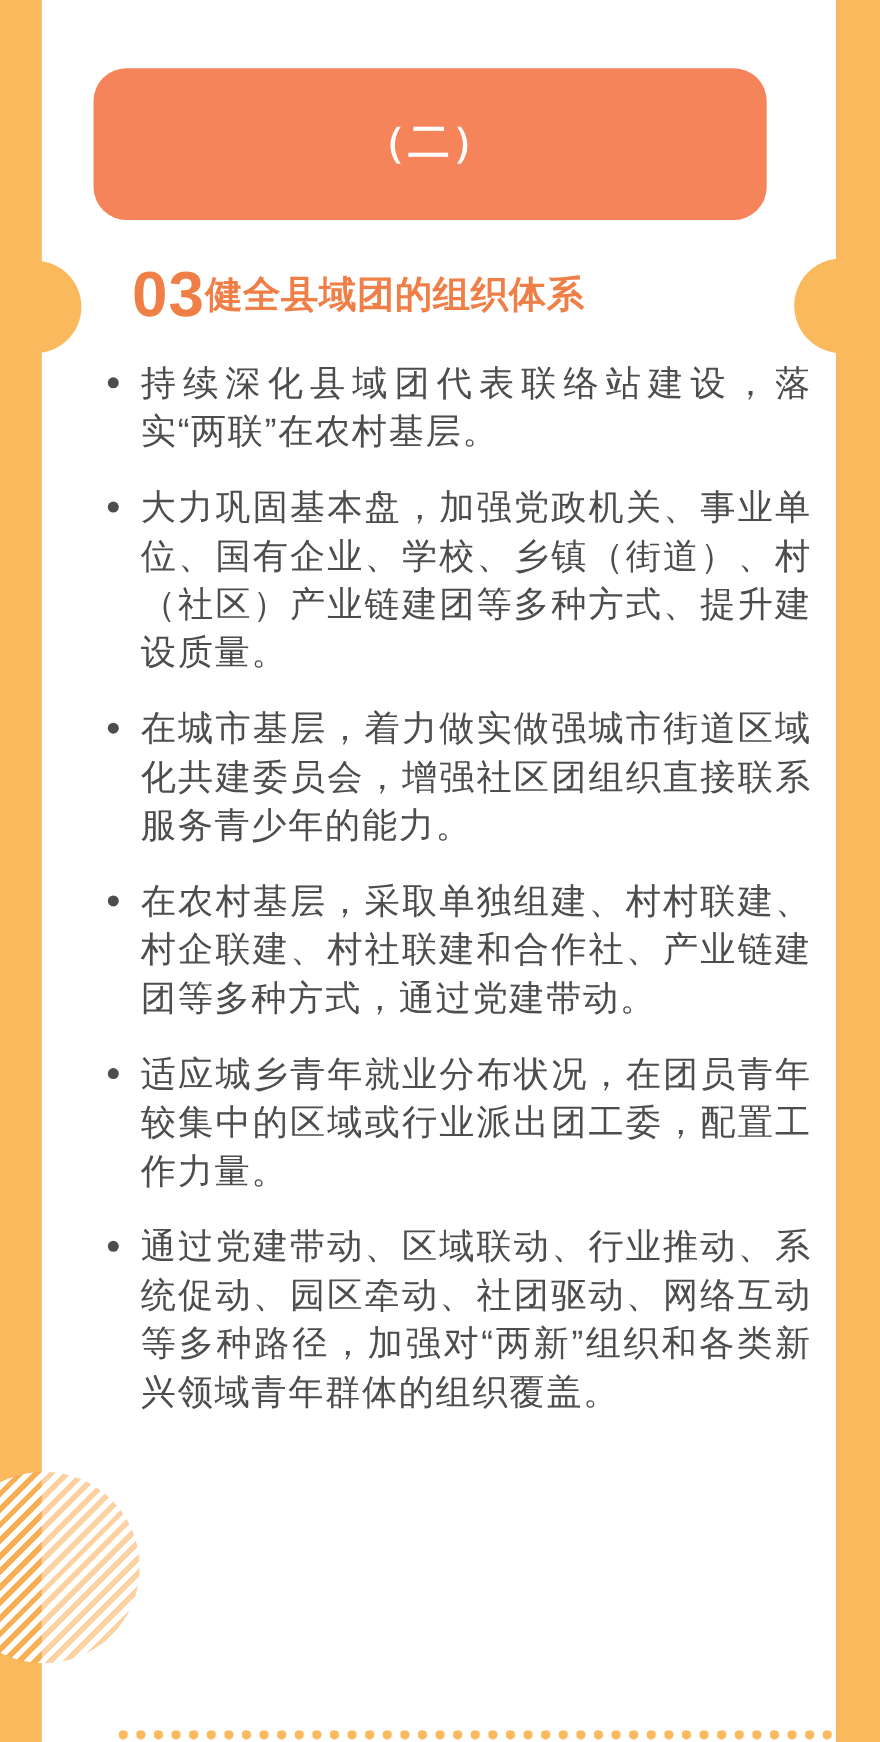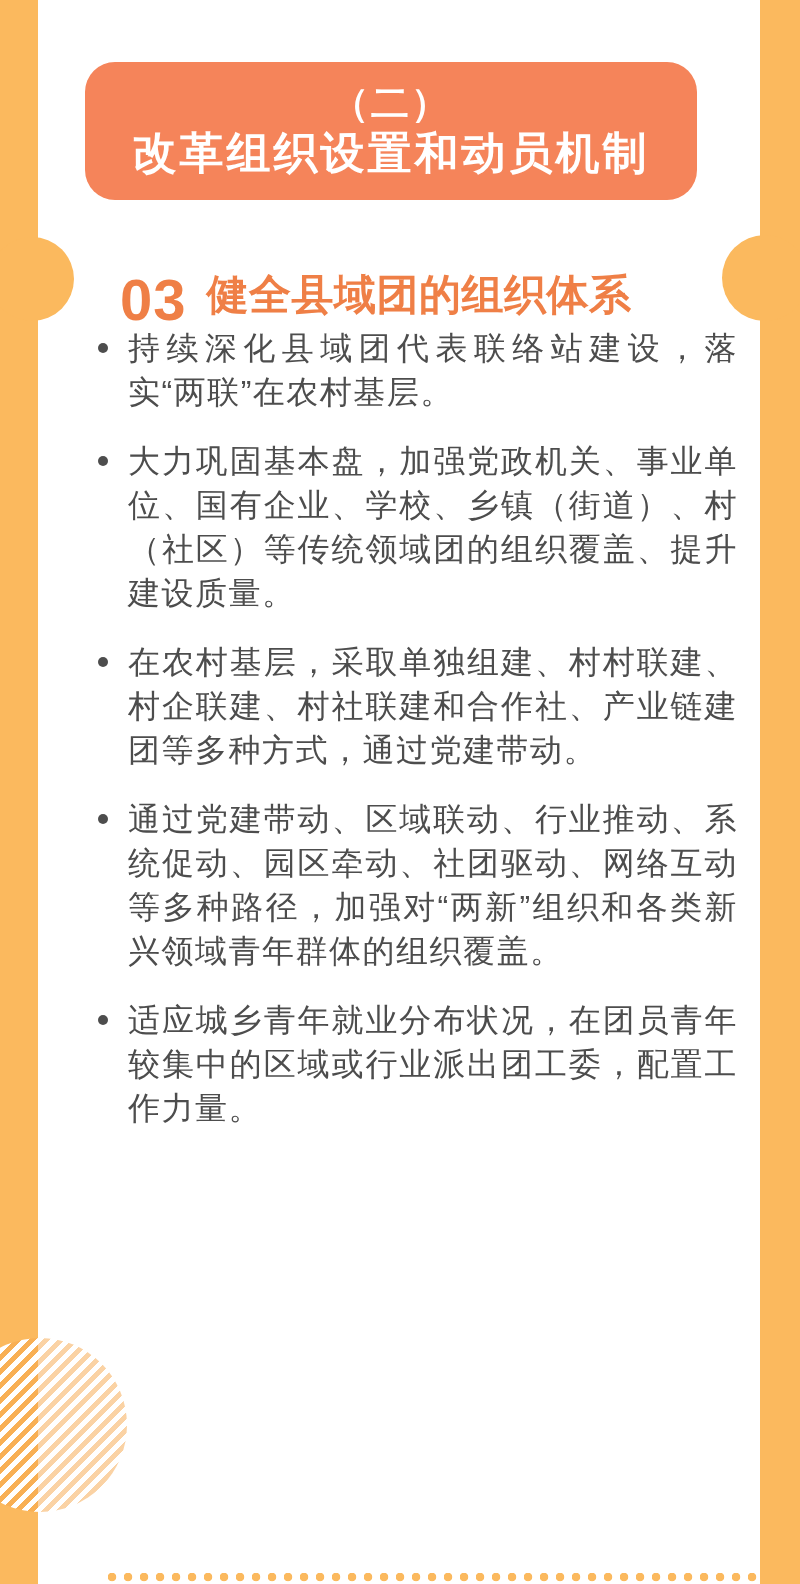"改革组织设置和动员机制" div.badge-line2 { html: <div>改革组织设置和动员机制</div> -> none }
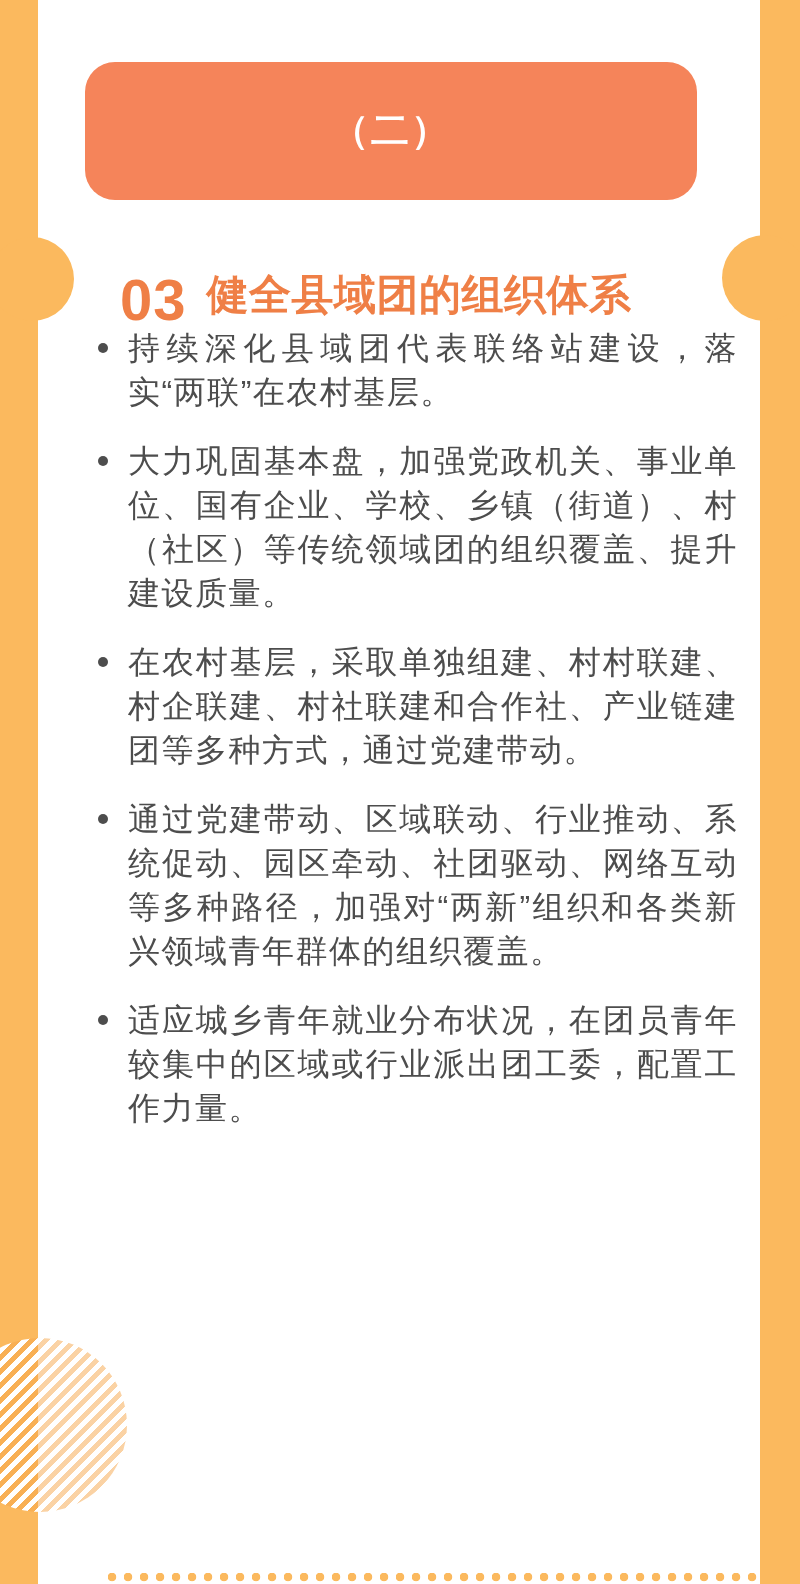"03" .section-heading { align-items: flex-start -> center; gap: 20px -> none; margin-top: 32px -> none }
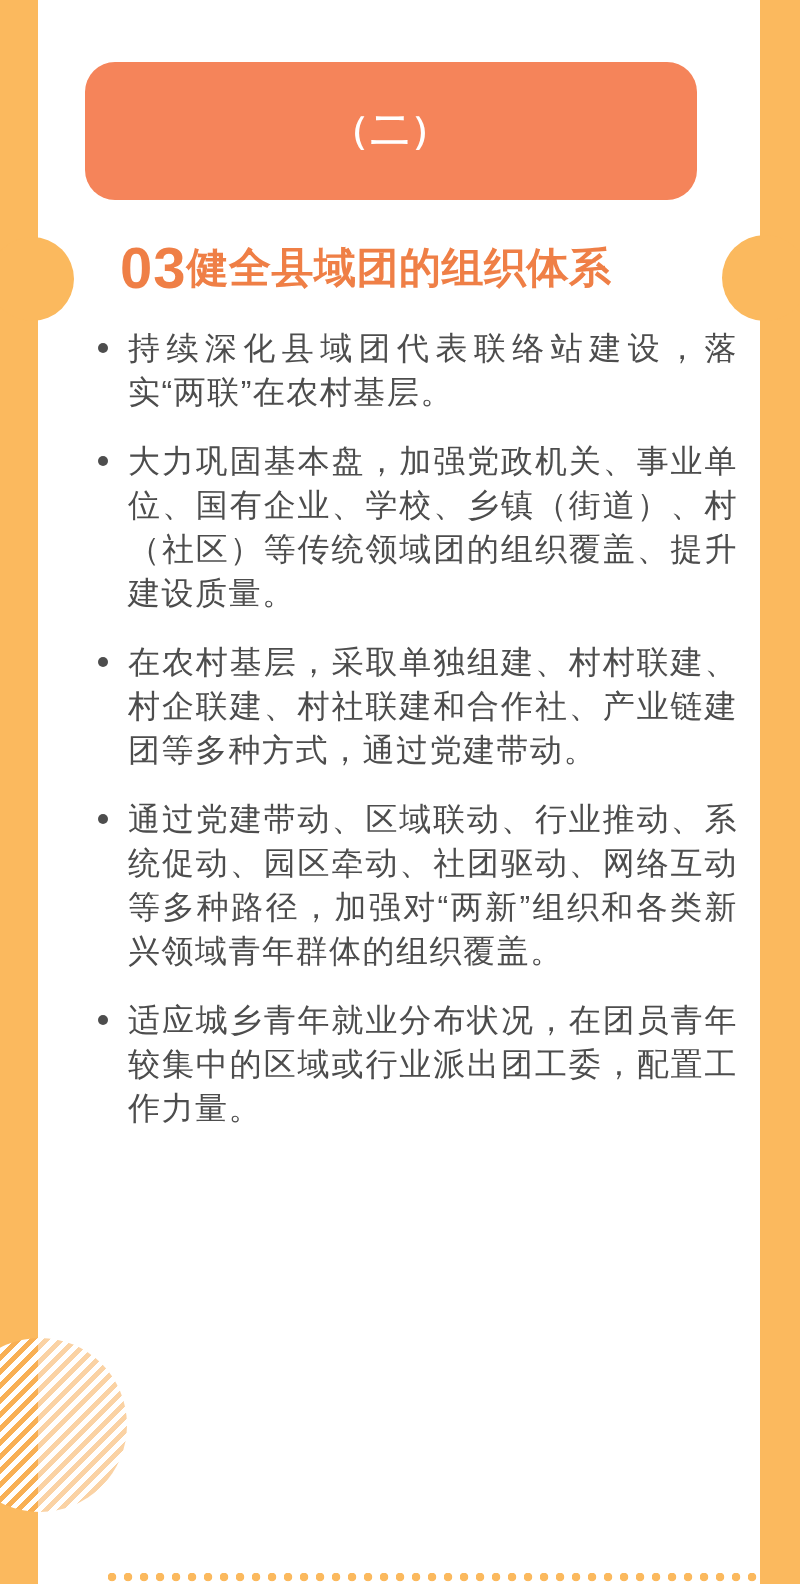"健全县域团的组织体系" .section-title { font-size: 42px -> 34px }
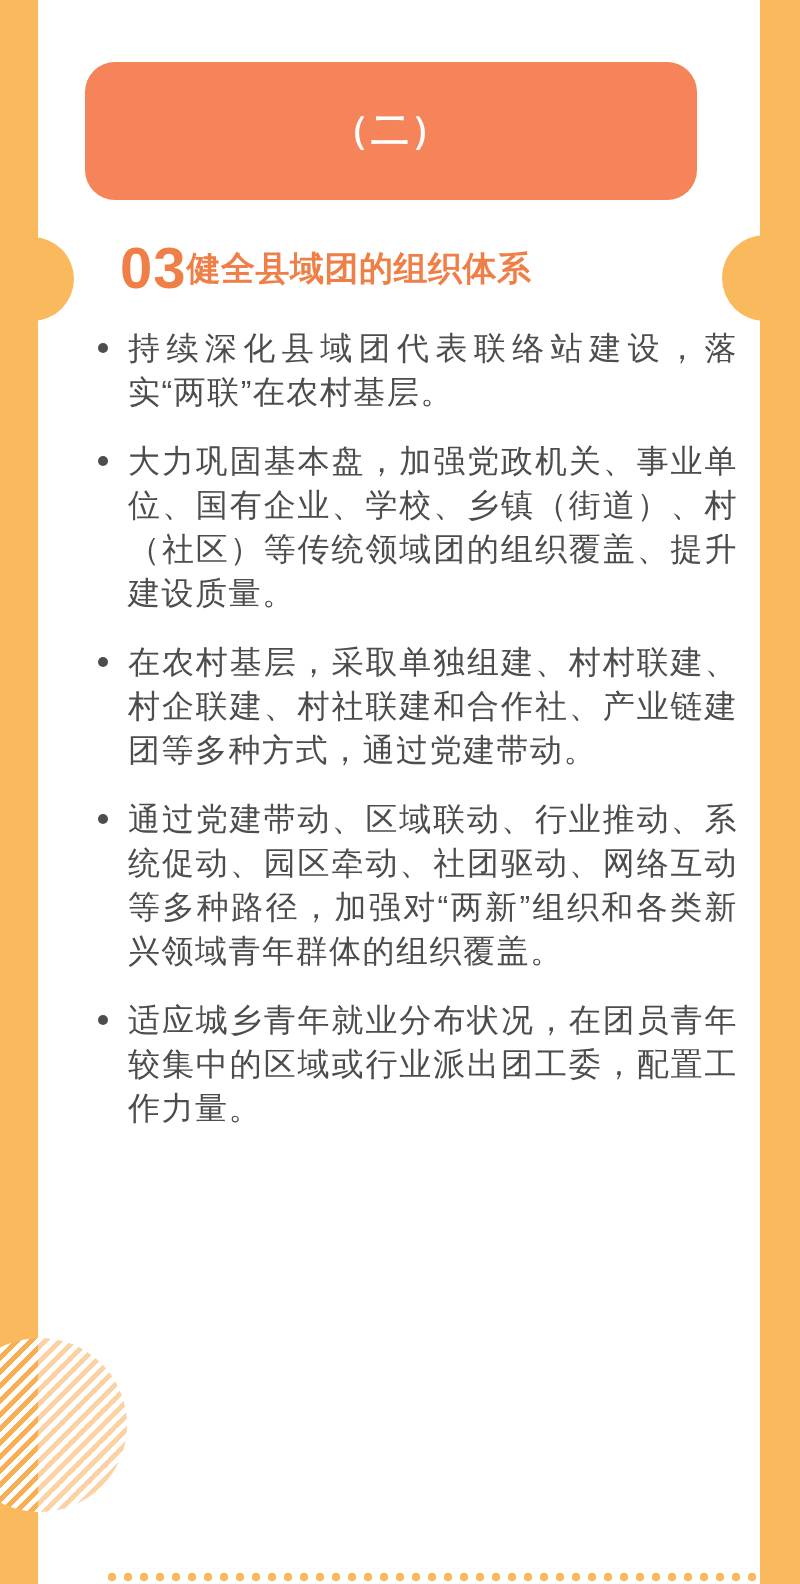"大力巩固基本盘，加强党政机关、事业单位、国有企业、学校、乡镇（街道）、村（社区）" span.bullet-text { text: 等传统领域团的组织覆盖 -> 产业链建团等多种方式 }
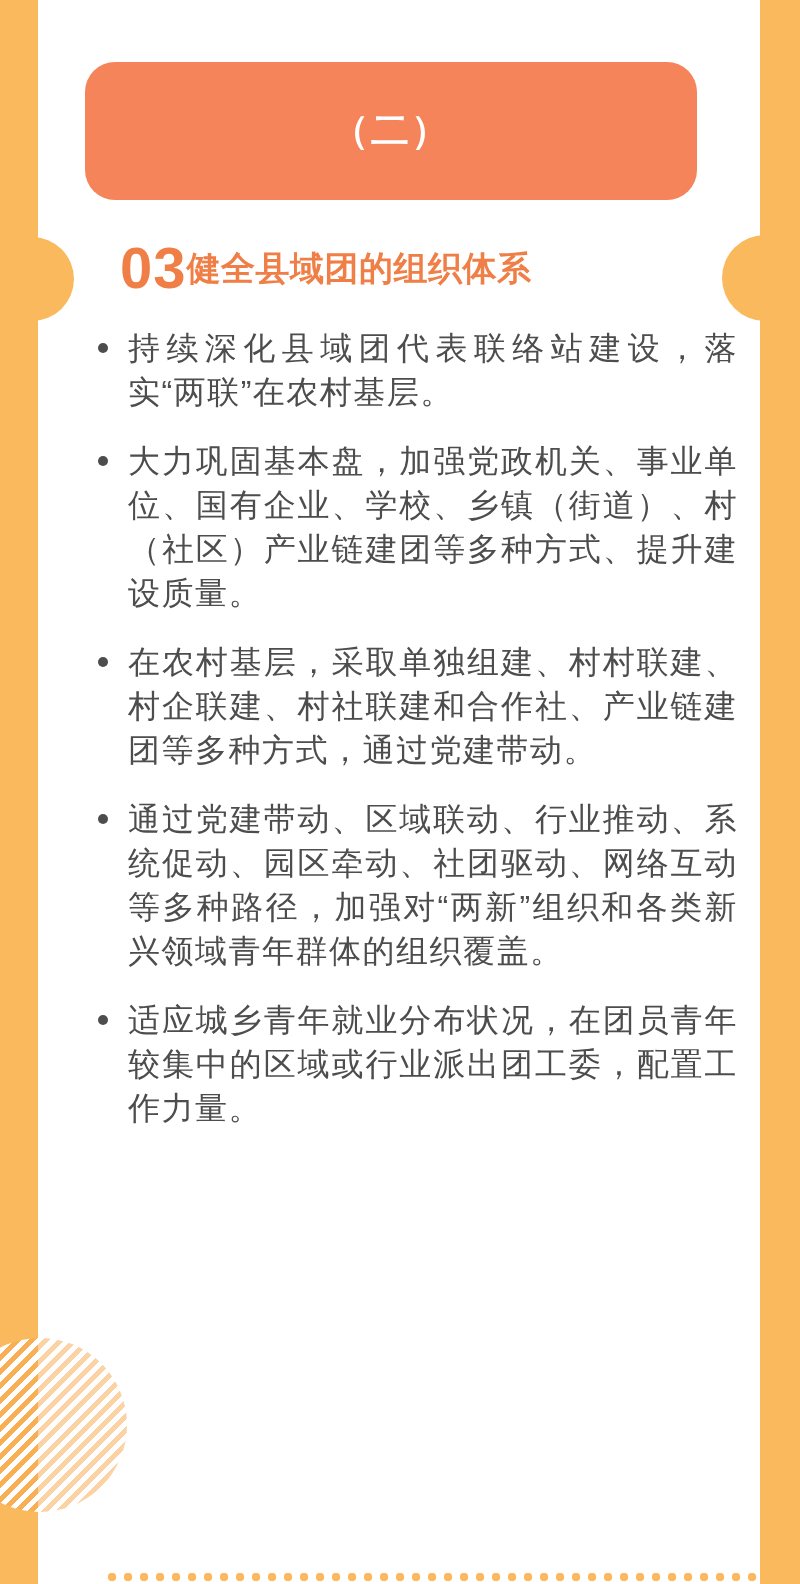"在城市基层，着力做实做强城市街道区域化共建委员会，增强社区团组织直接联系服务青少" li { html: none -> <li> <span></span> <span>在城市基层，着力做实做强城市街道区域化共建委员会，增强社区团组织直接联系服务青少年的能力。</span> </li> }
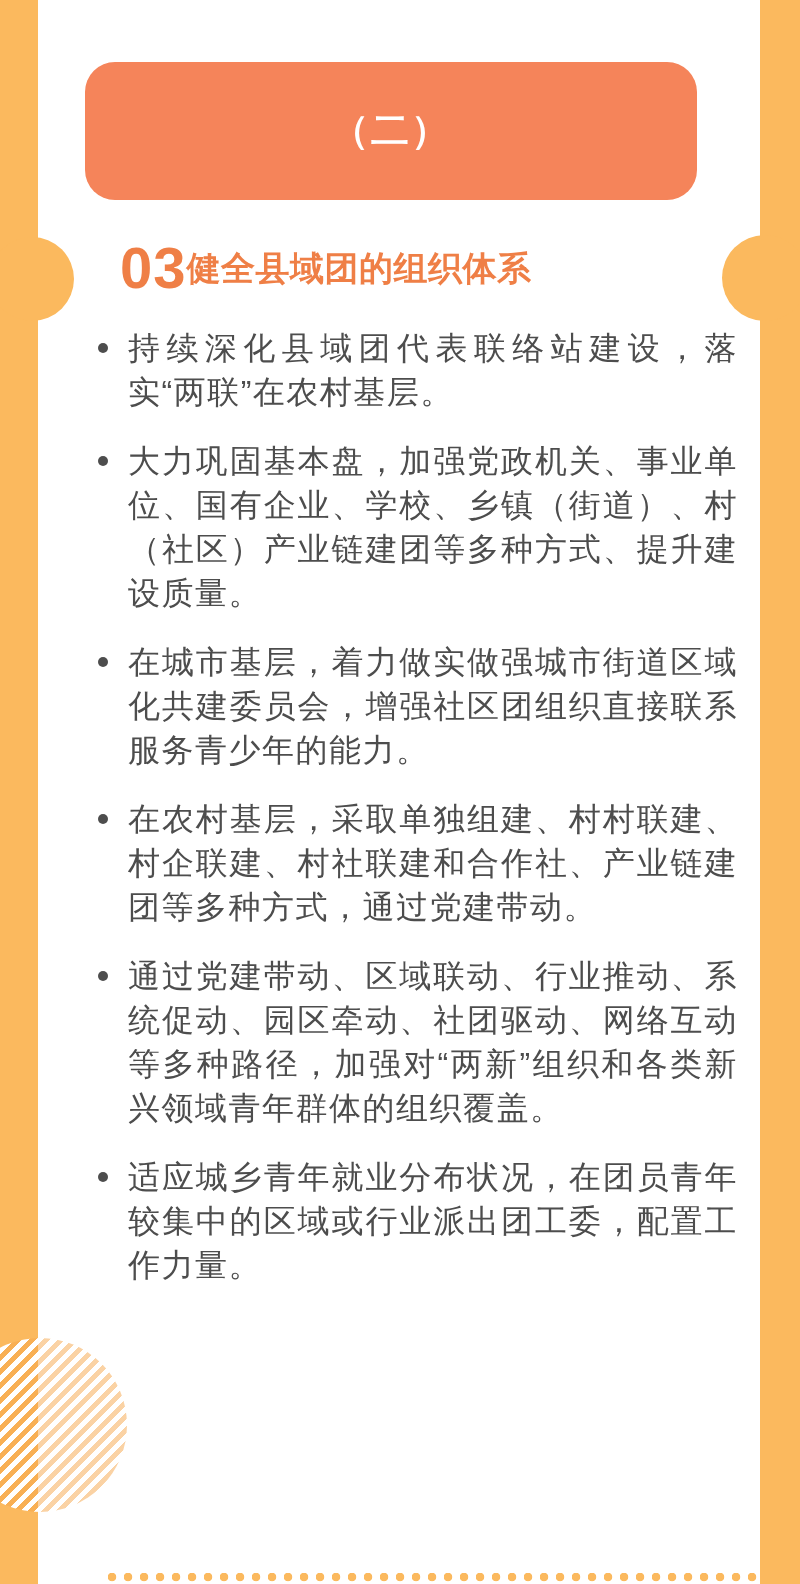"通过党建带动、区域联动、行业推动、系统促动、园区牵动、社团驱动、网络互动等多种路" li { order: before "适应城乡青年就业分布状况，在团员青年较集中的区域或行业派出团工委，配置工作力量。" -> after "适应城乡青年就业分布状况，在团员青年较集中的区域或行业派出团工委，配置工作力量。" }
